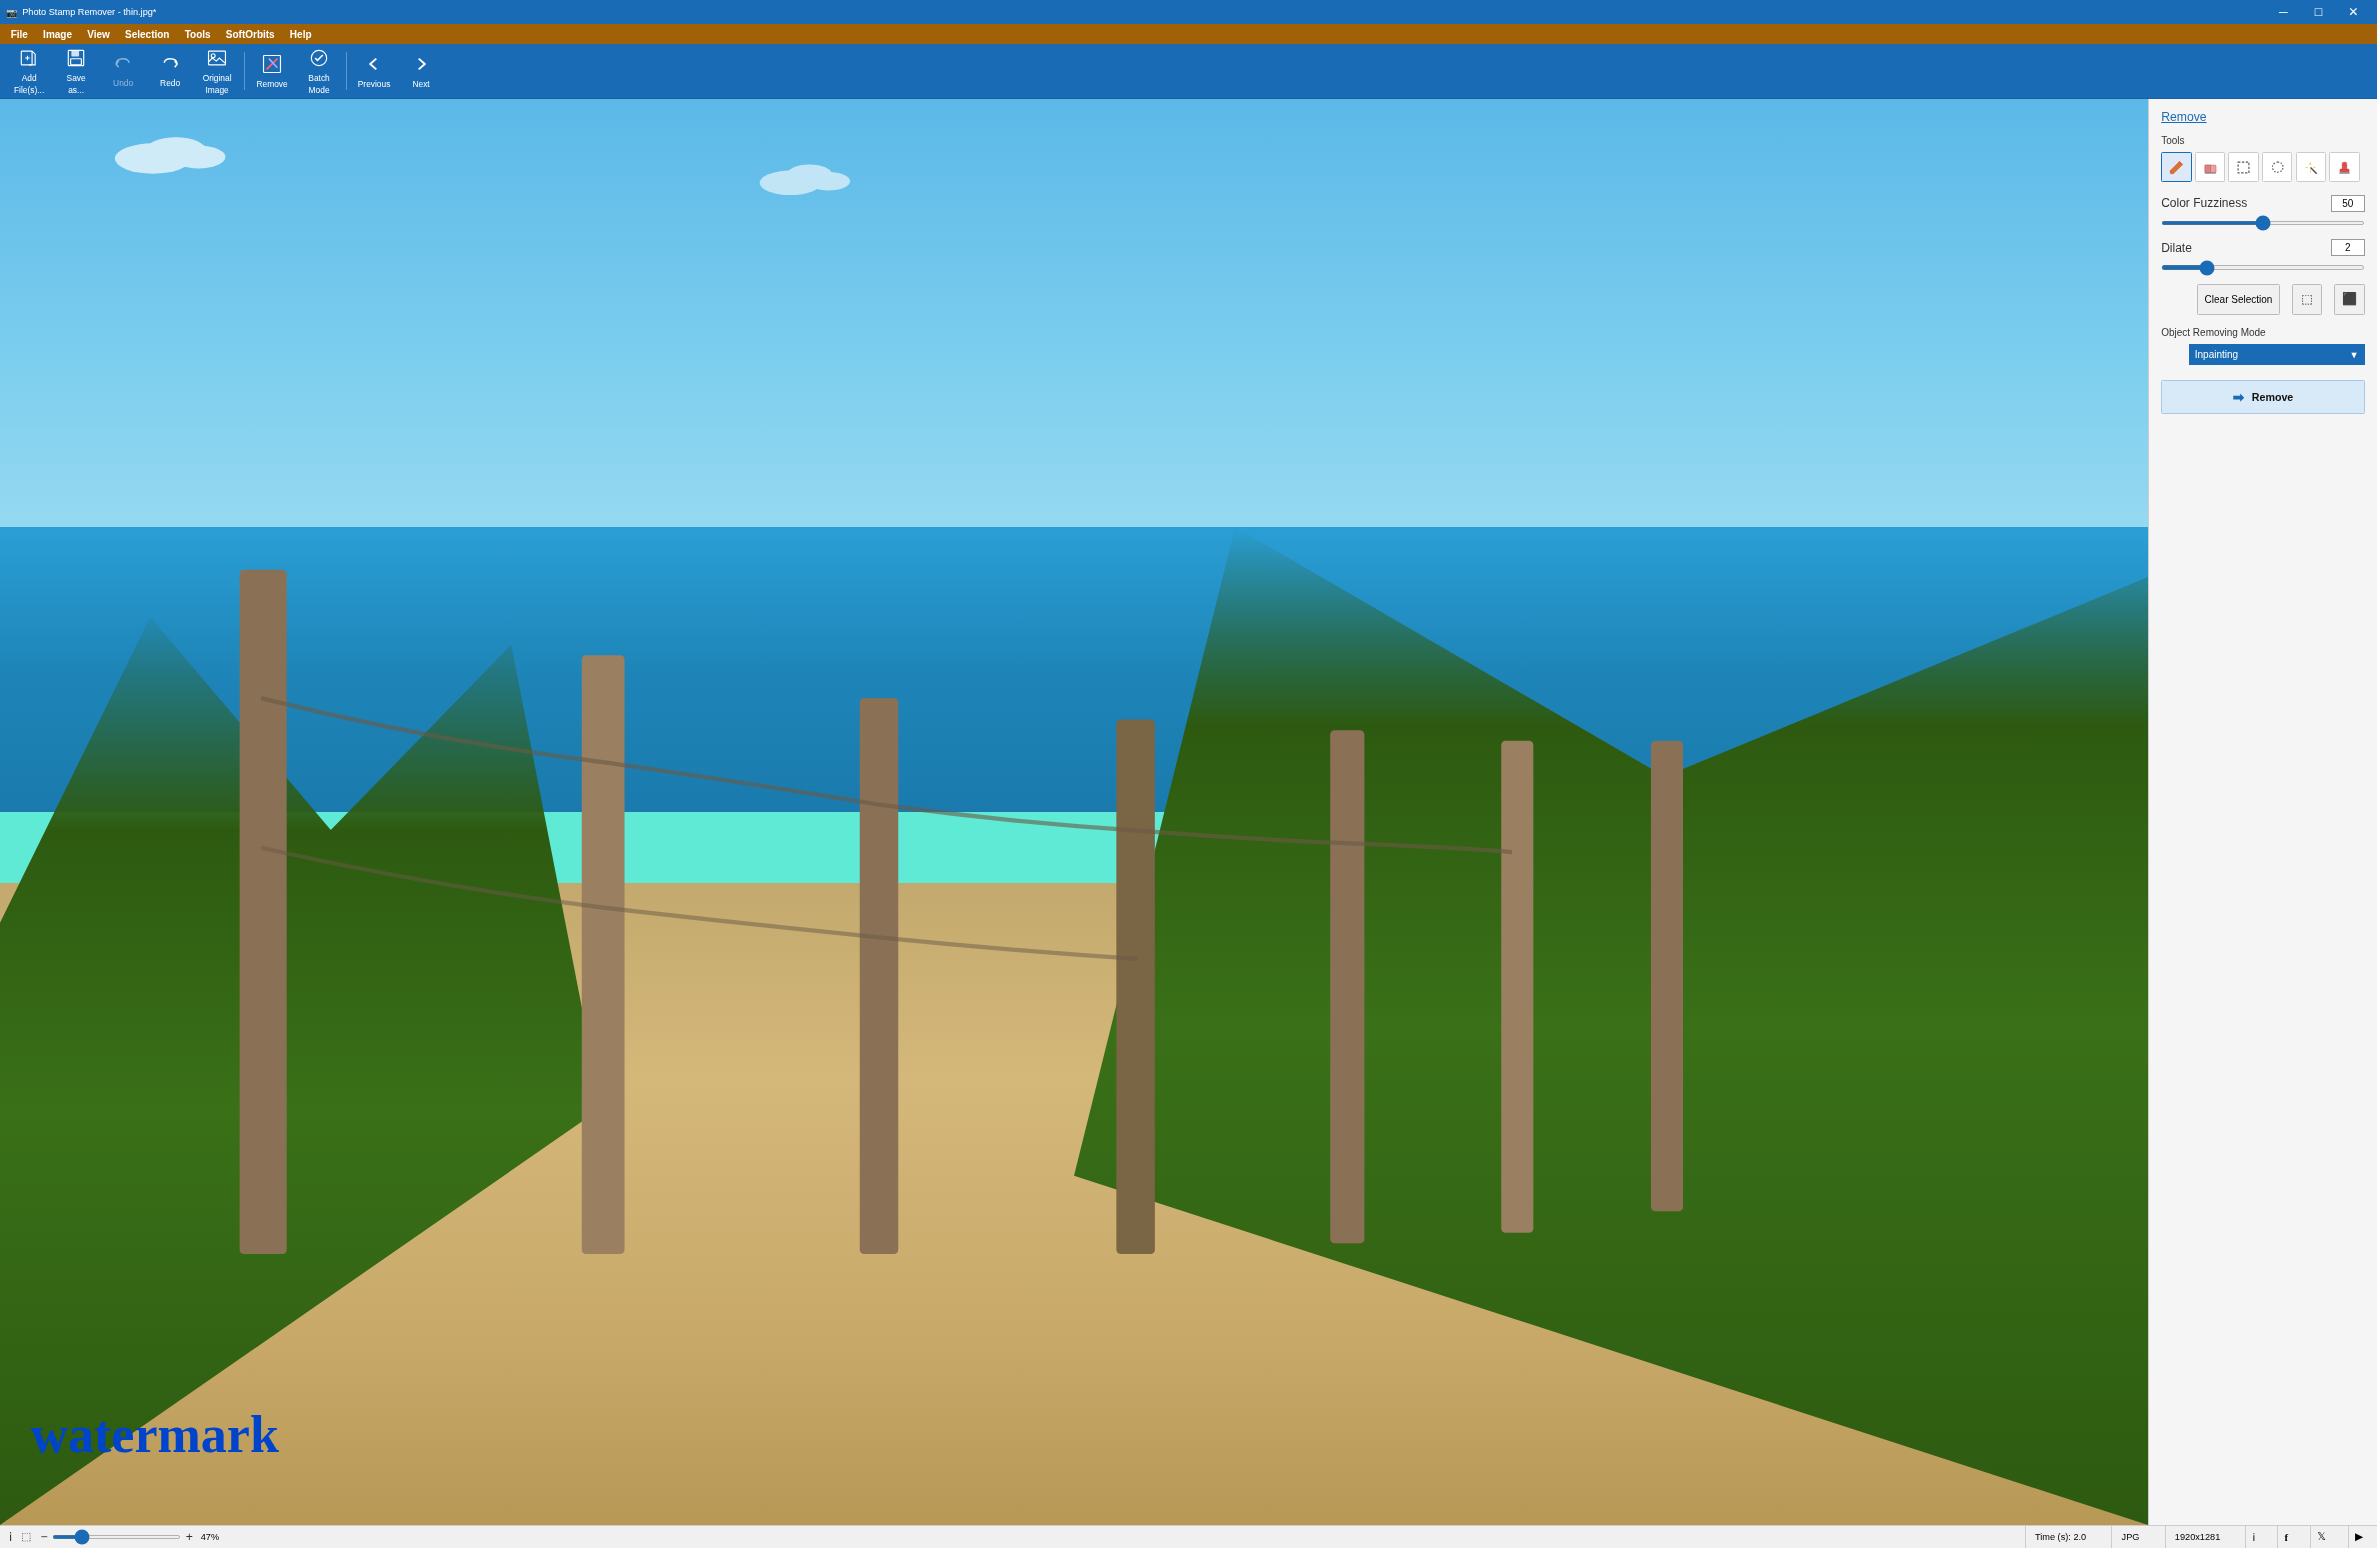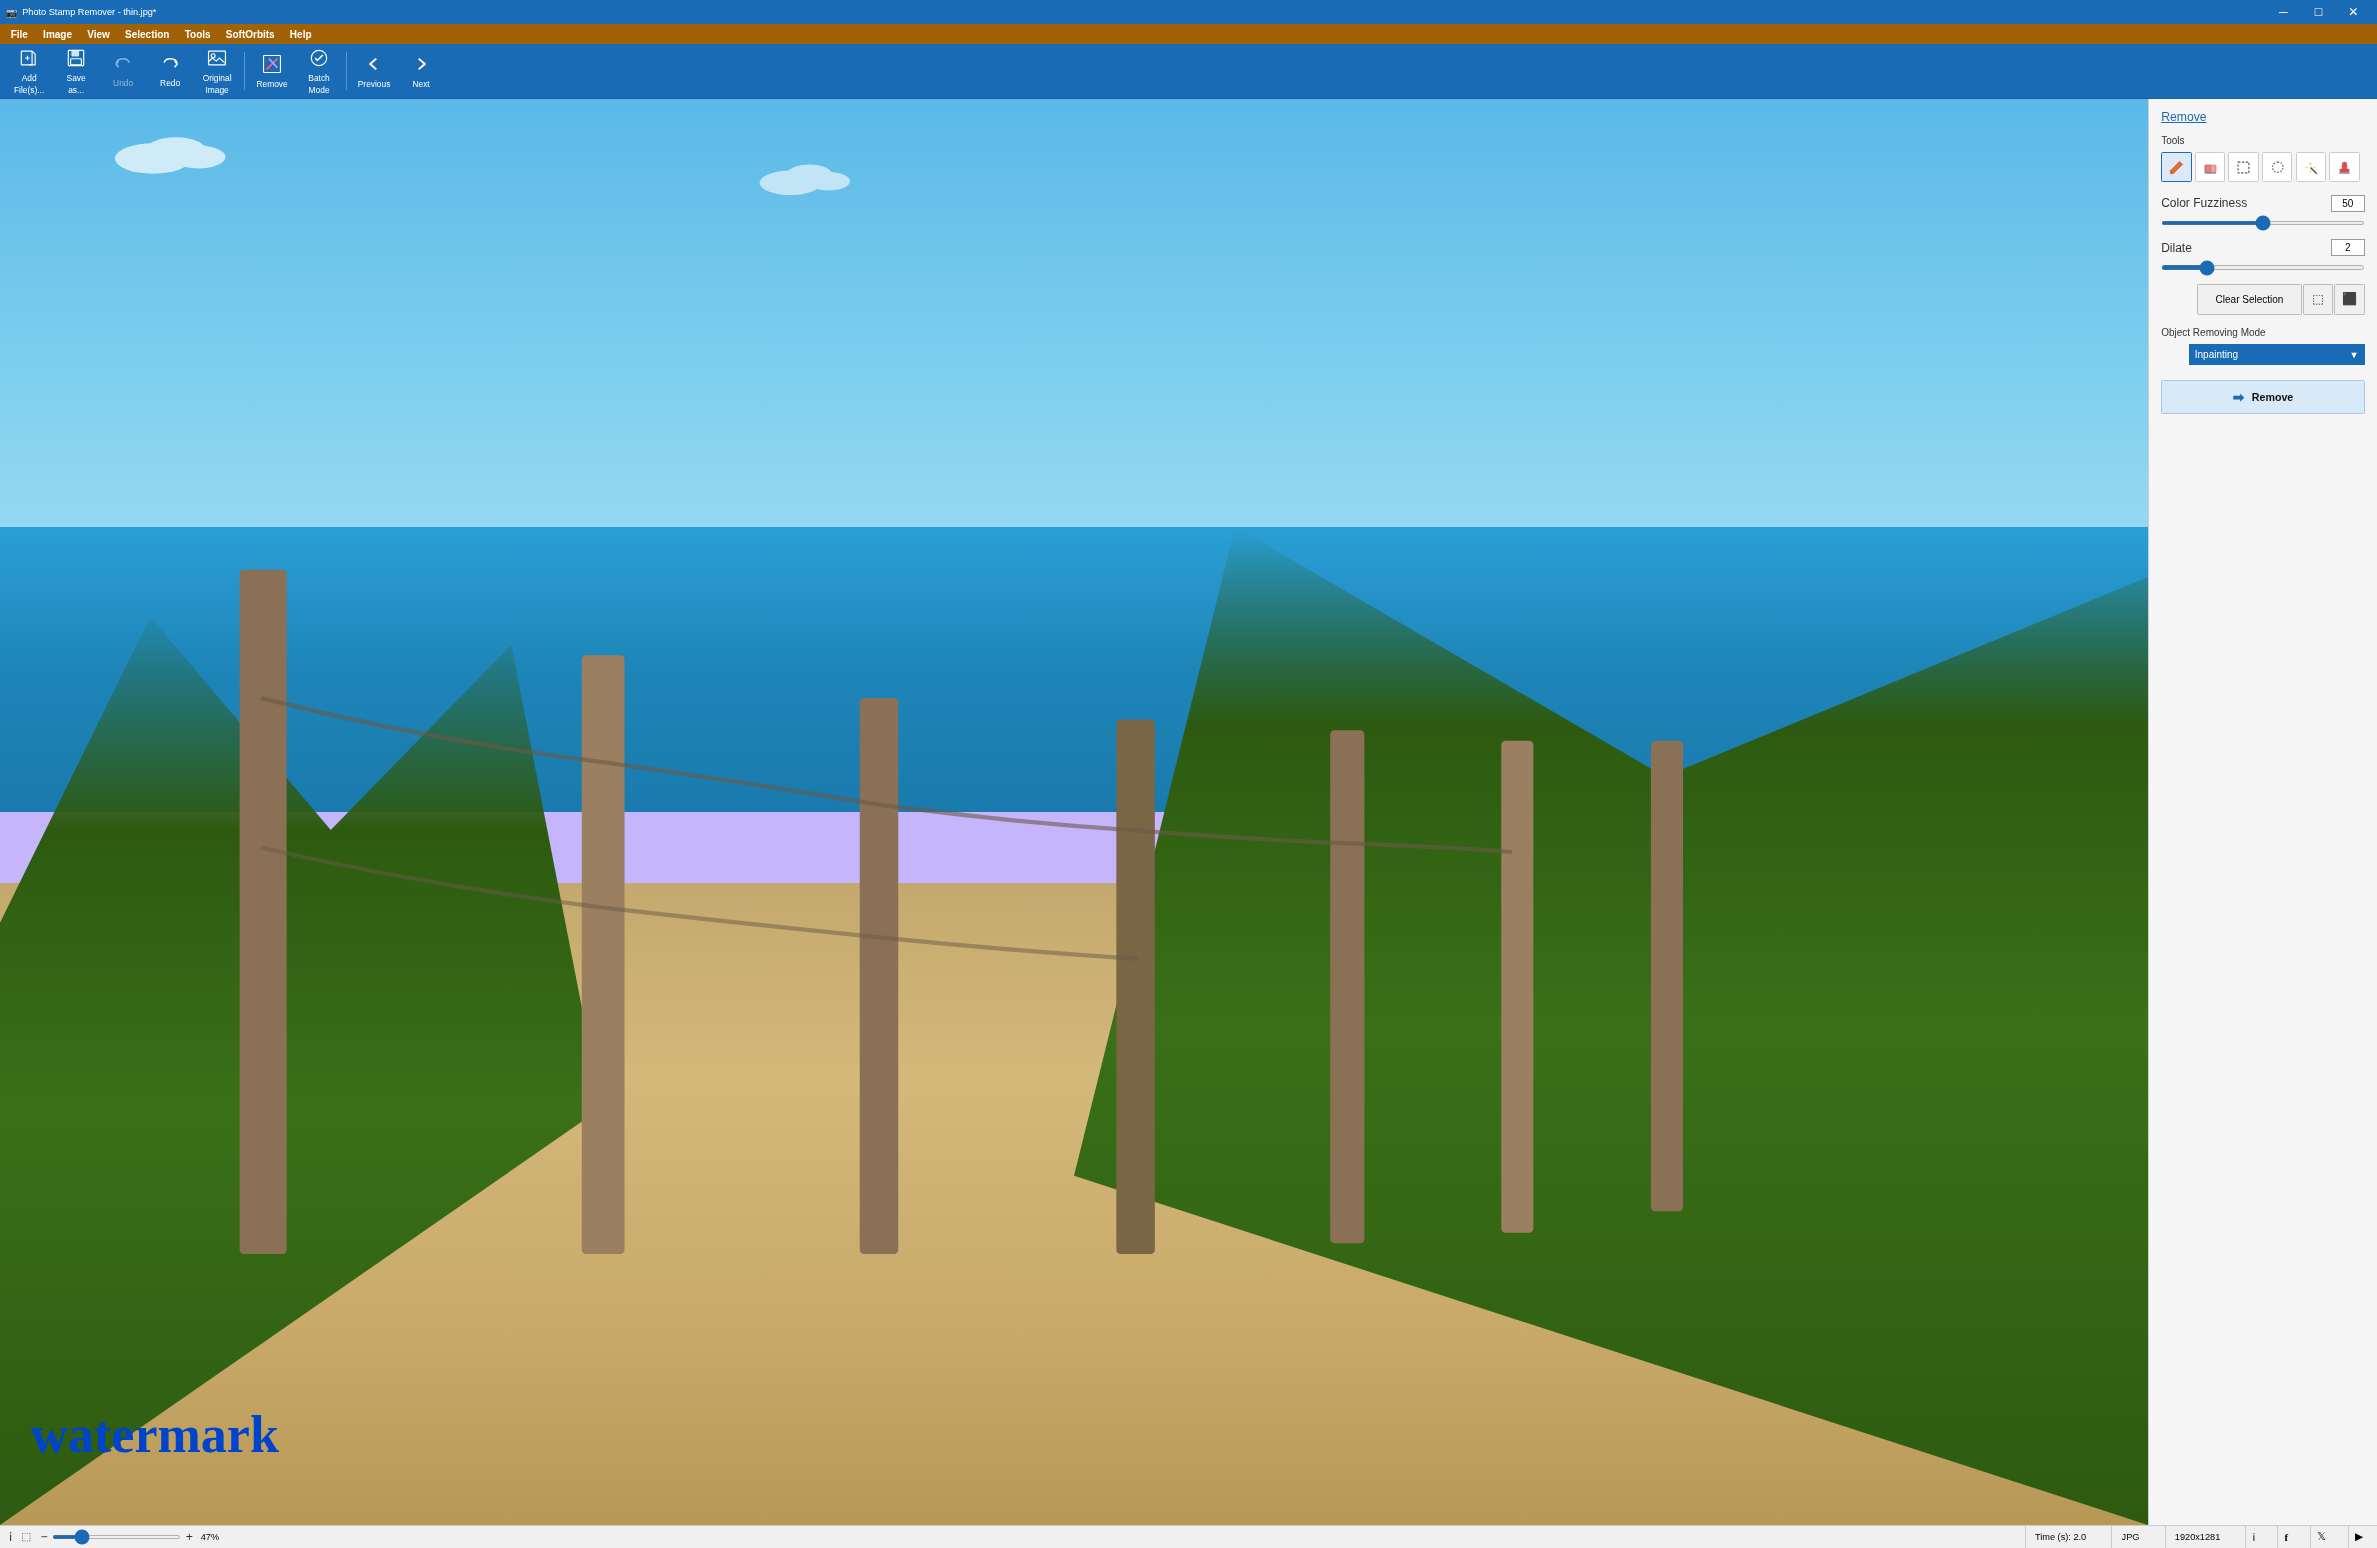"Clear Selection" .action-row { gap: 1px -> 12px }
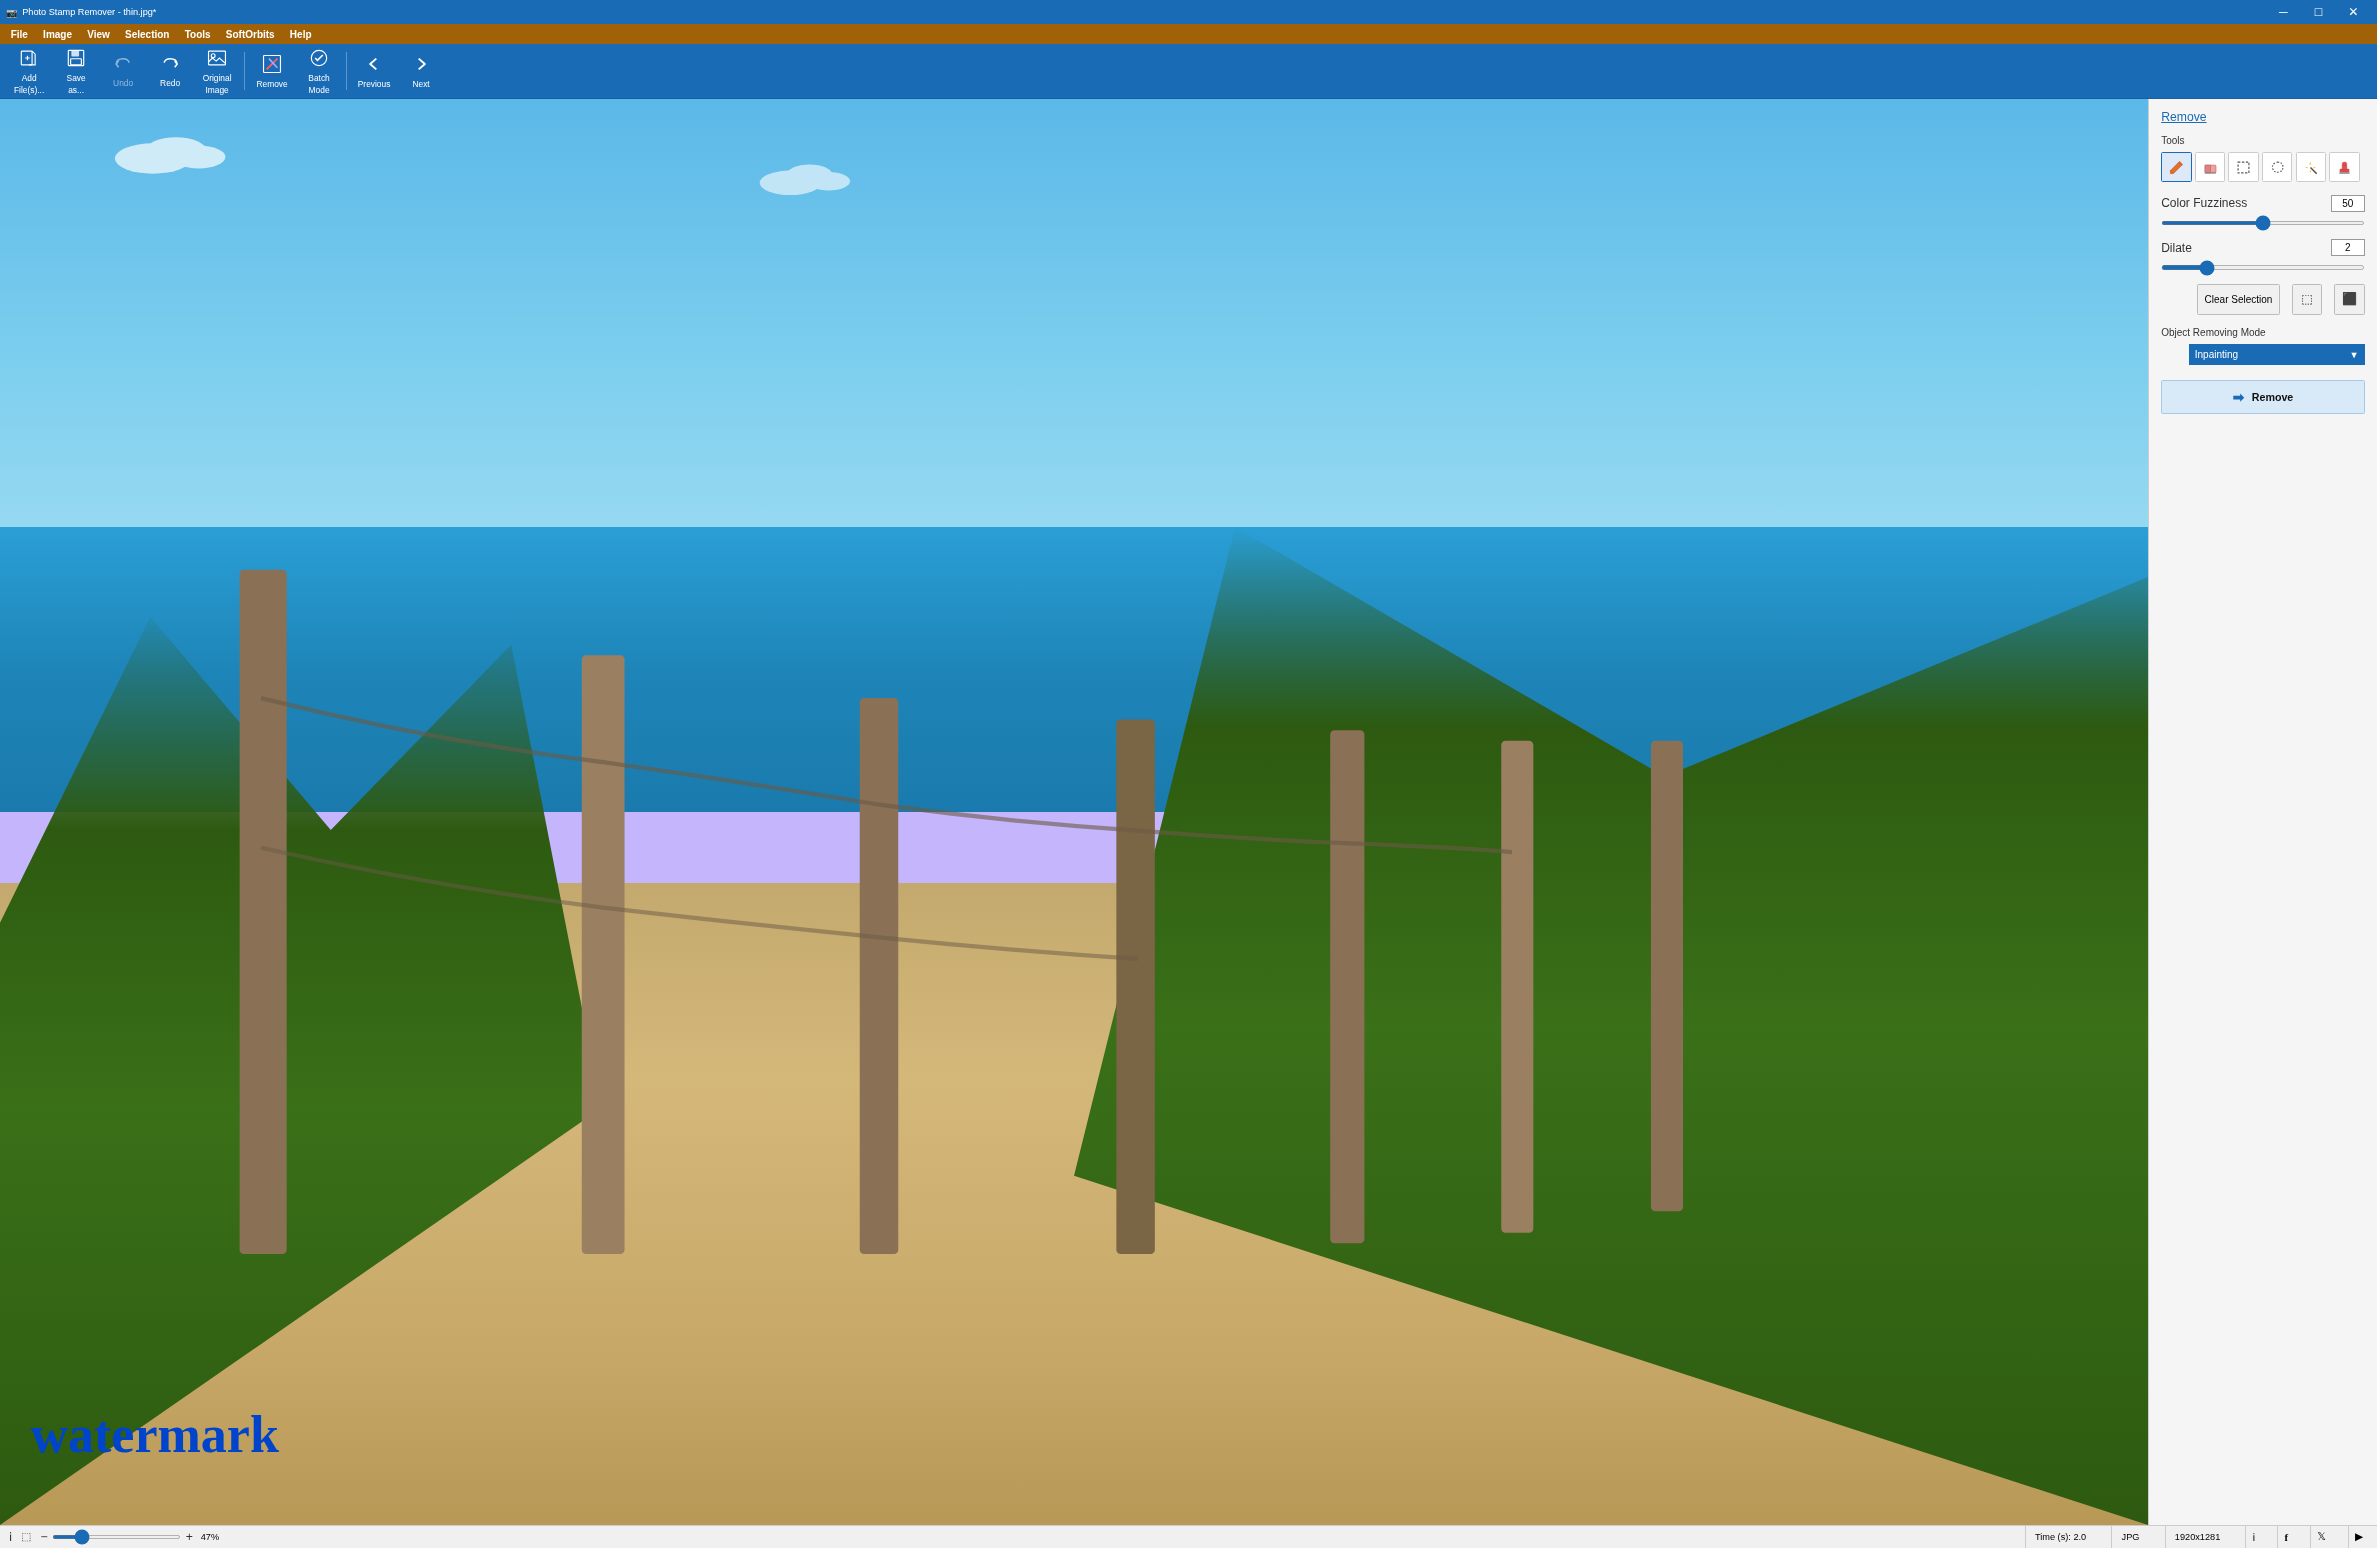"watermark" #canvas-area { background: #c4b5fd -> #5eead4 }
